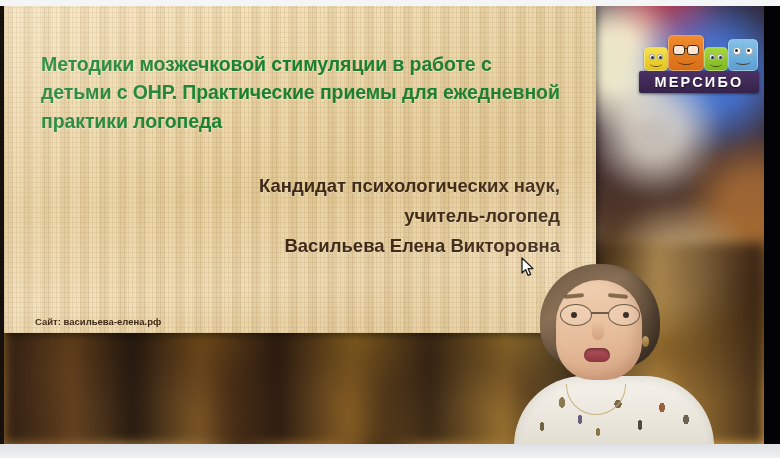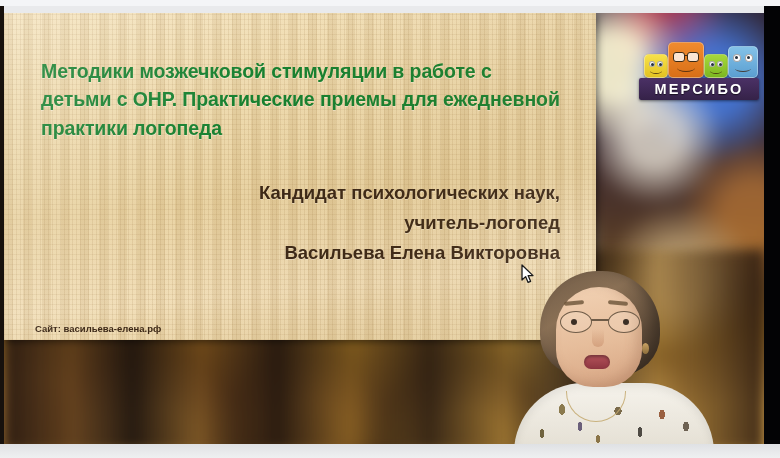"МЕРСИБО" .stage { margin-top: 7px -> none }
